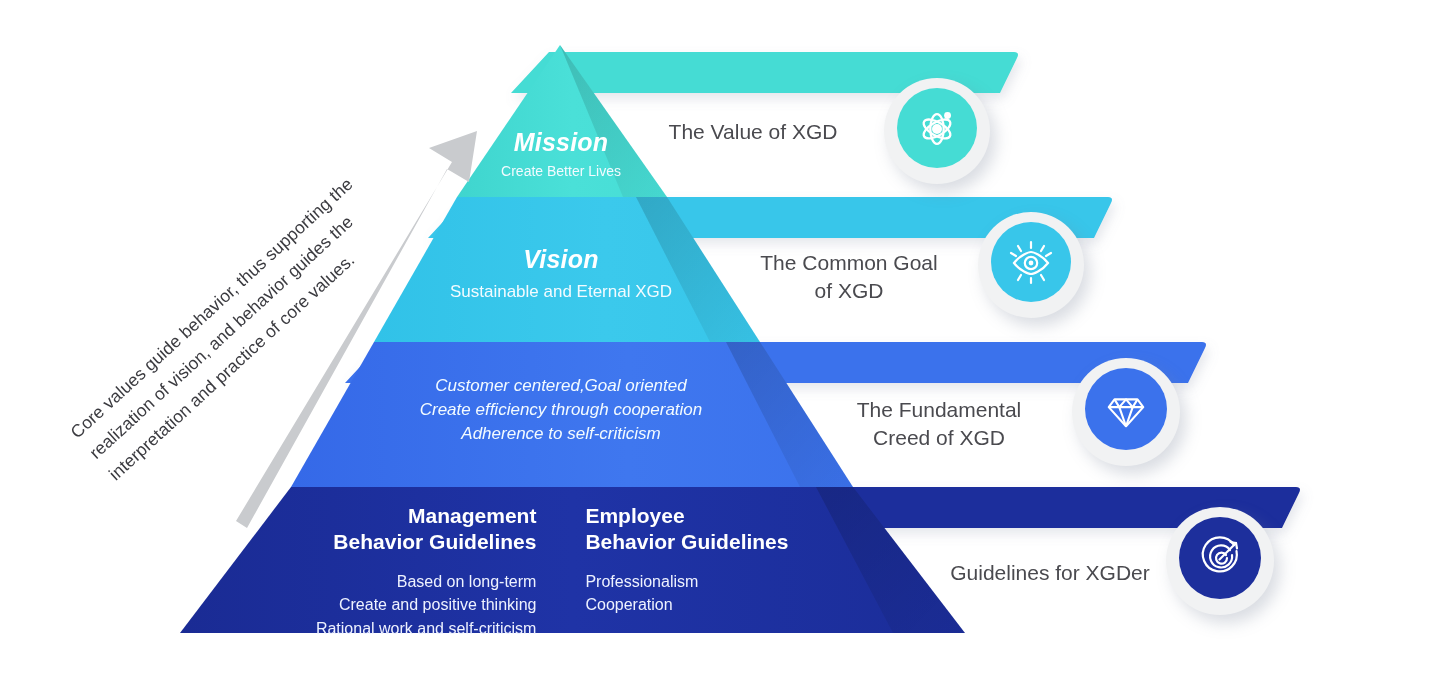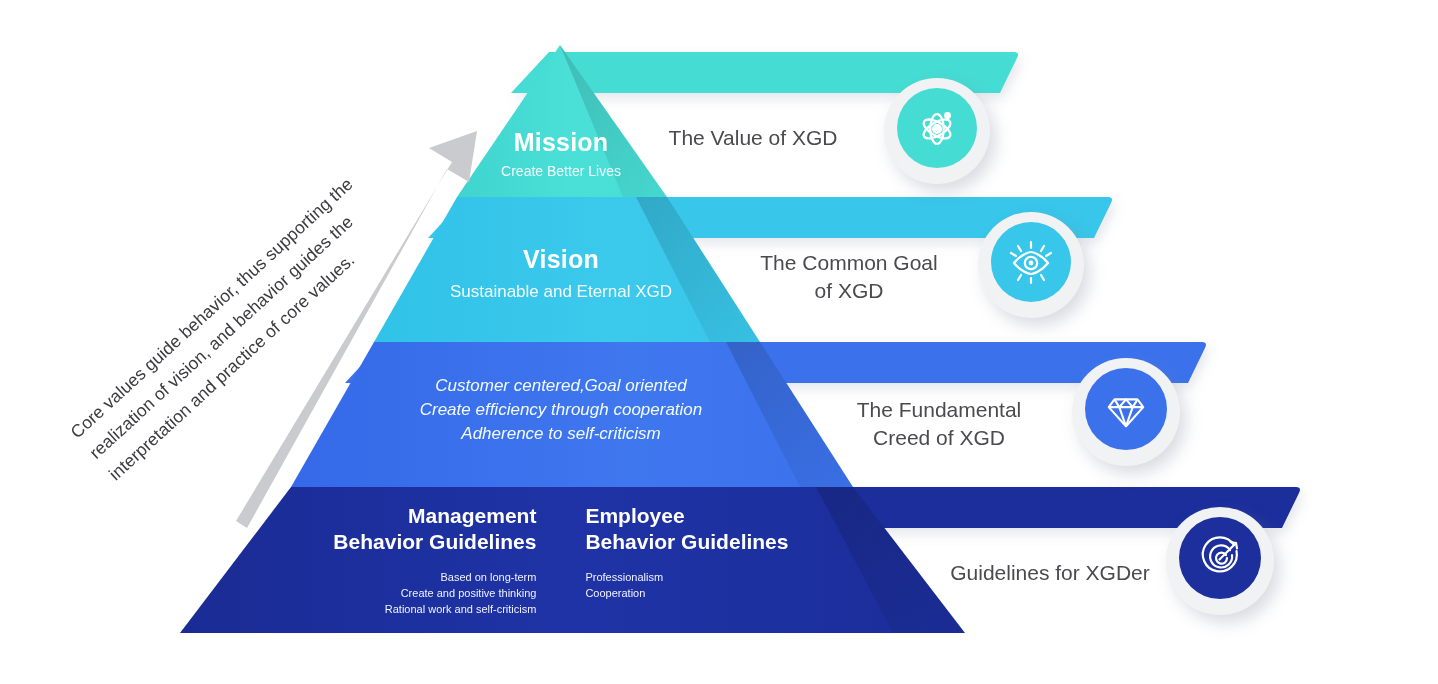"Mission" .tier-title { font-style: none -> italic }
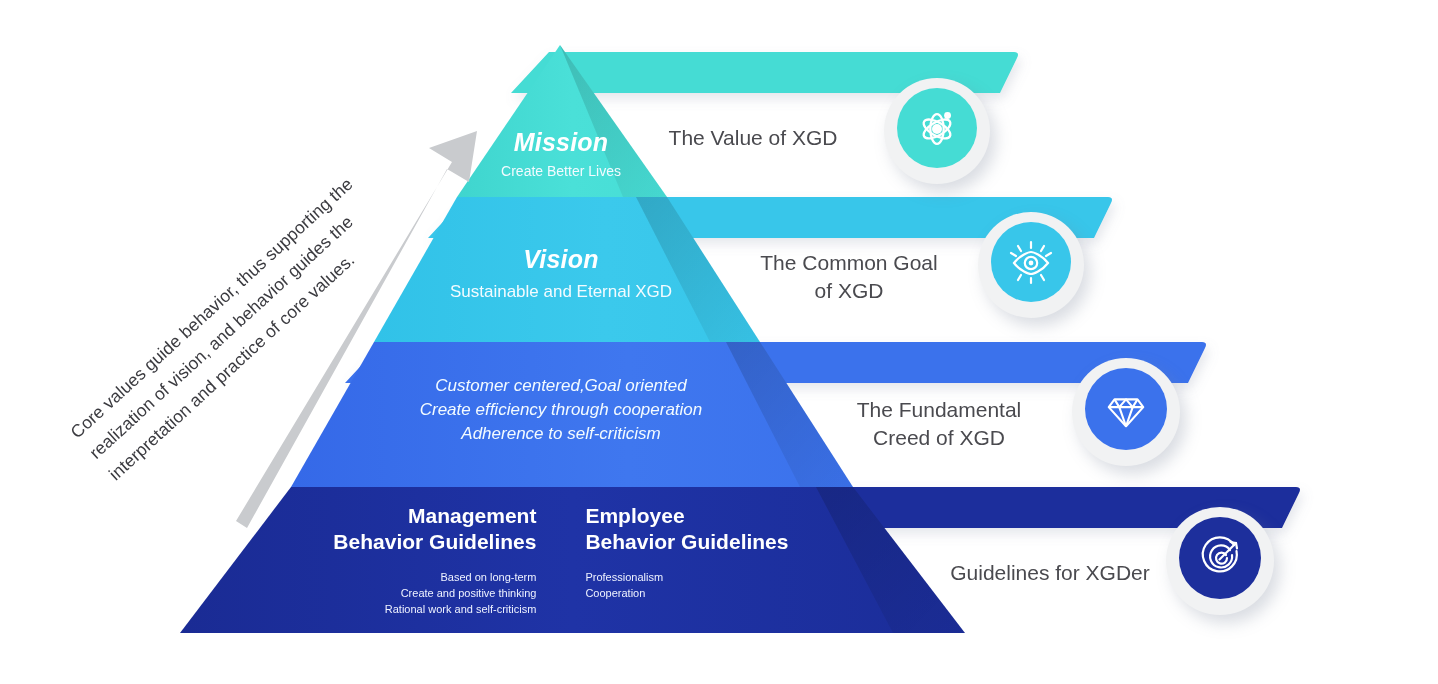"The Value of XGD" #c-1 { top: 124px -> 118px }
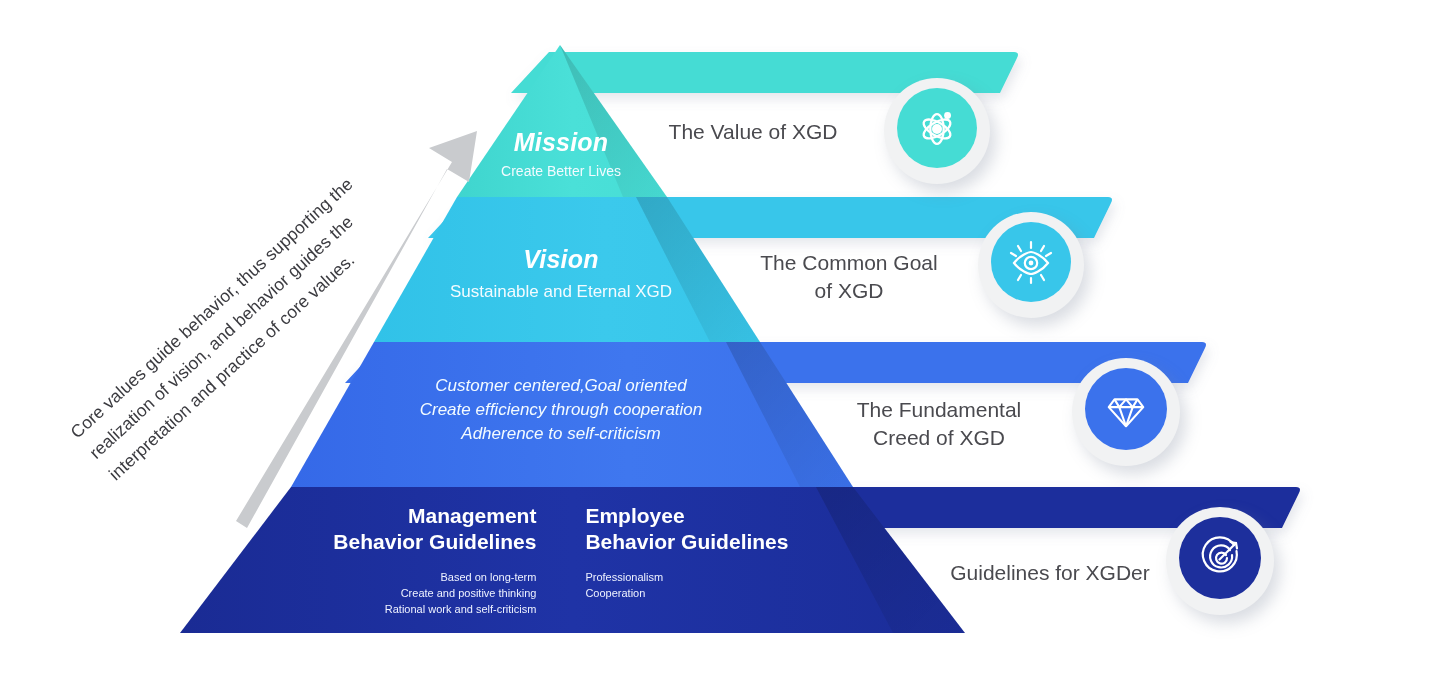"Based on long-term" .bcol-sub { font-size: 11px -> 16px }
